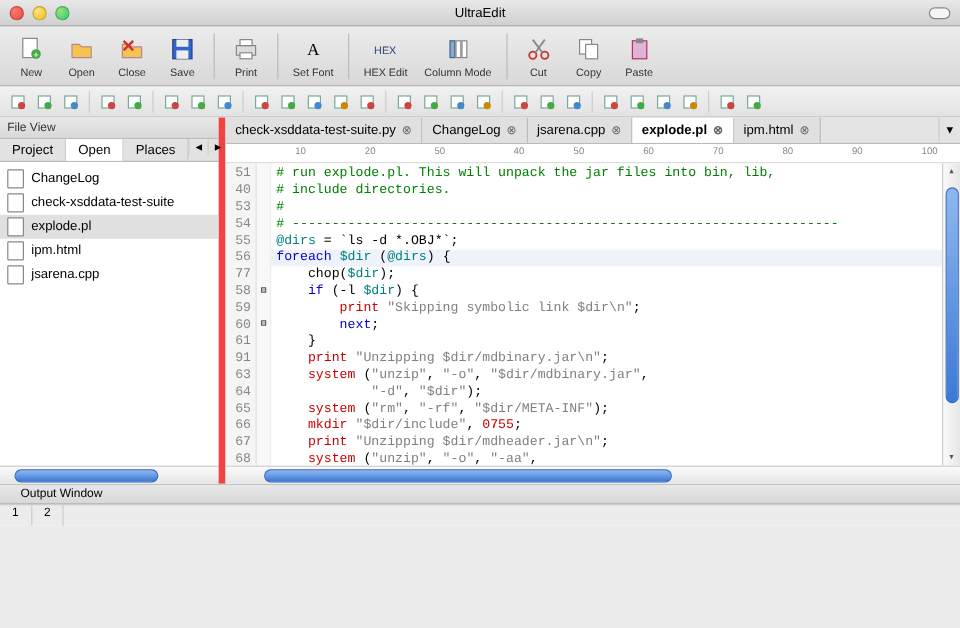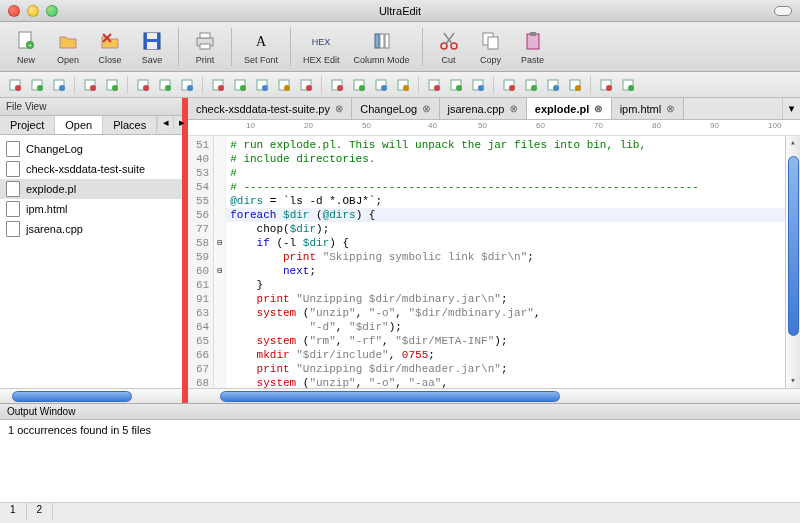"Output Window" .out-title { padding: 2px 7px -> 2px 17px }
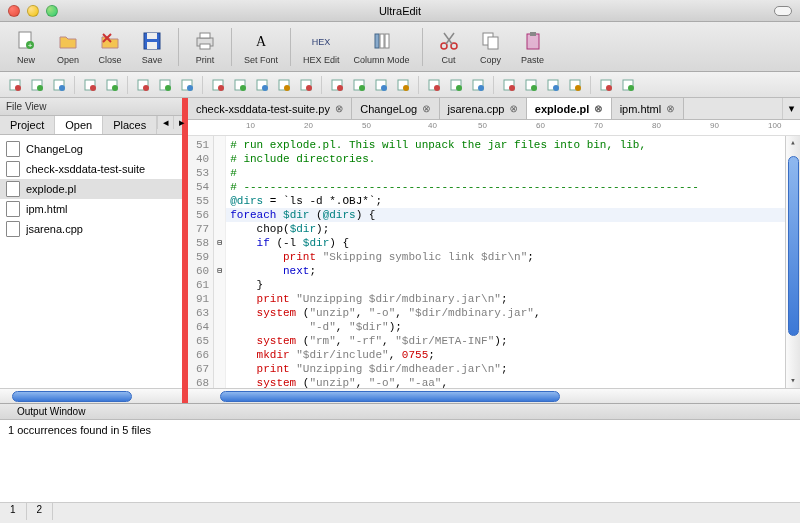"1 occurrences found in 5" div.out-body { html: <div>1 occurrences found in 5 files</div> -> none }
